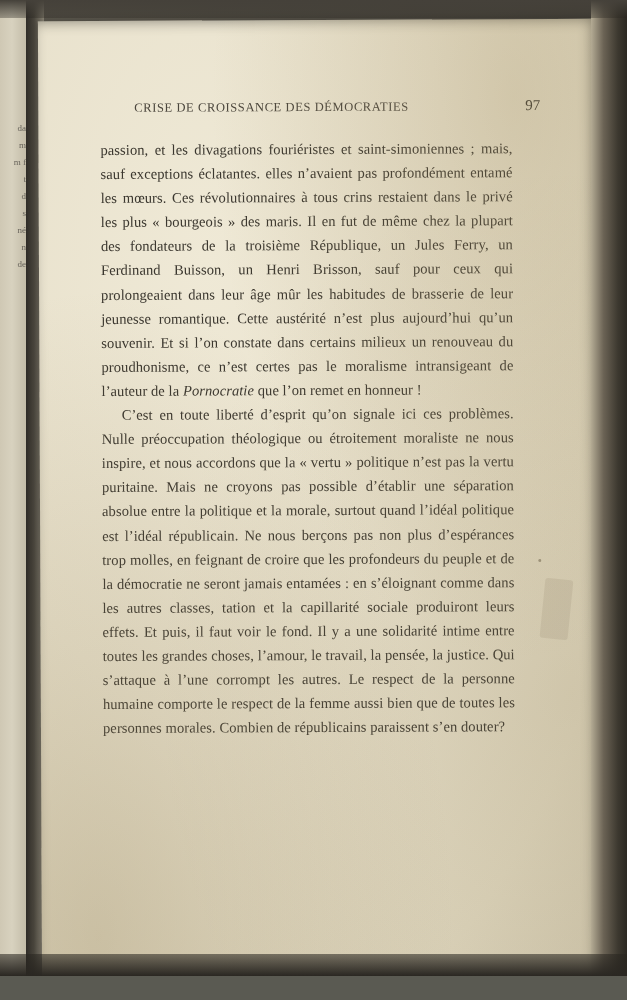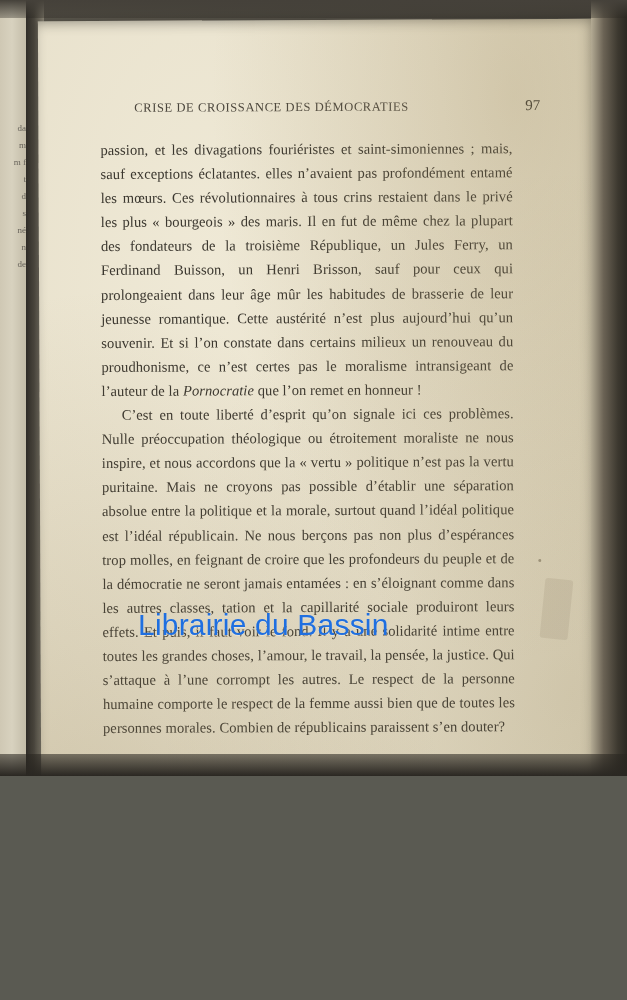"da" #page { height: 776px -> 976px }
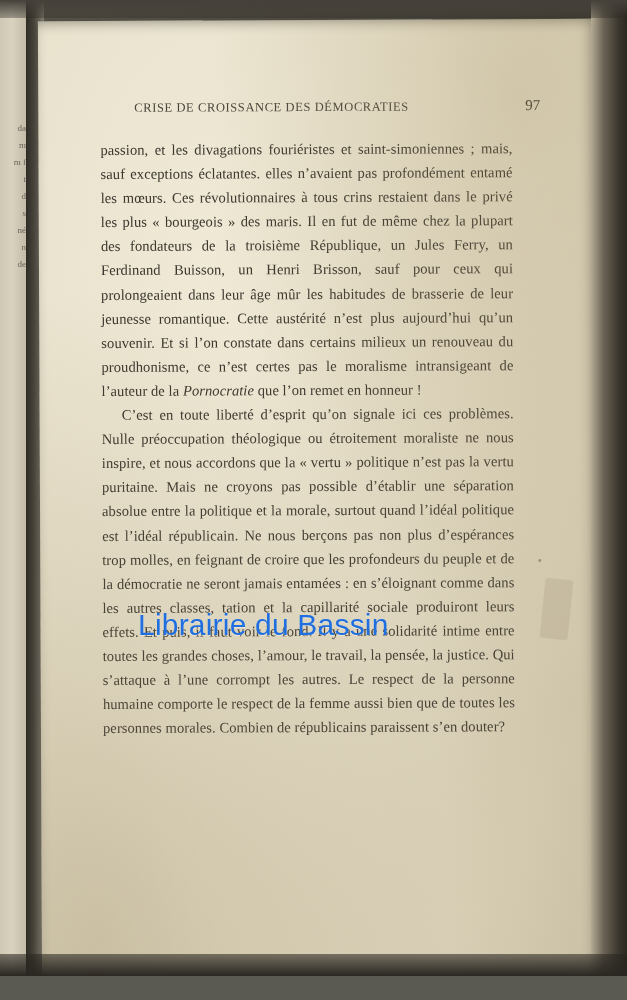"Librairie du Bassin" div.watermark { html: <div>Librairie du Bassin</div> -> none }
